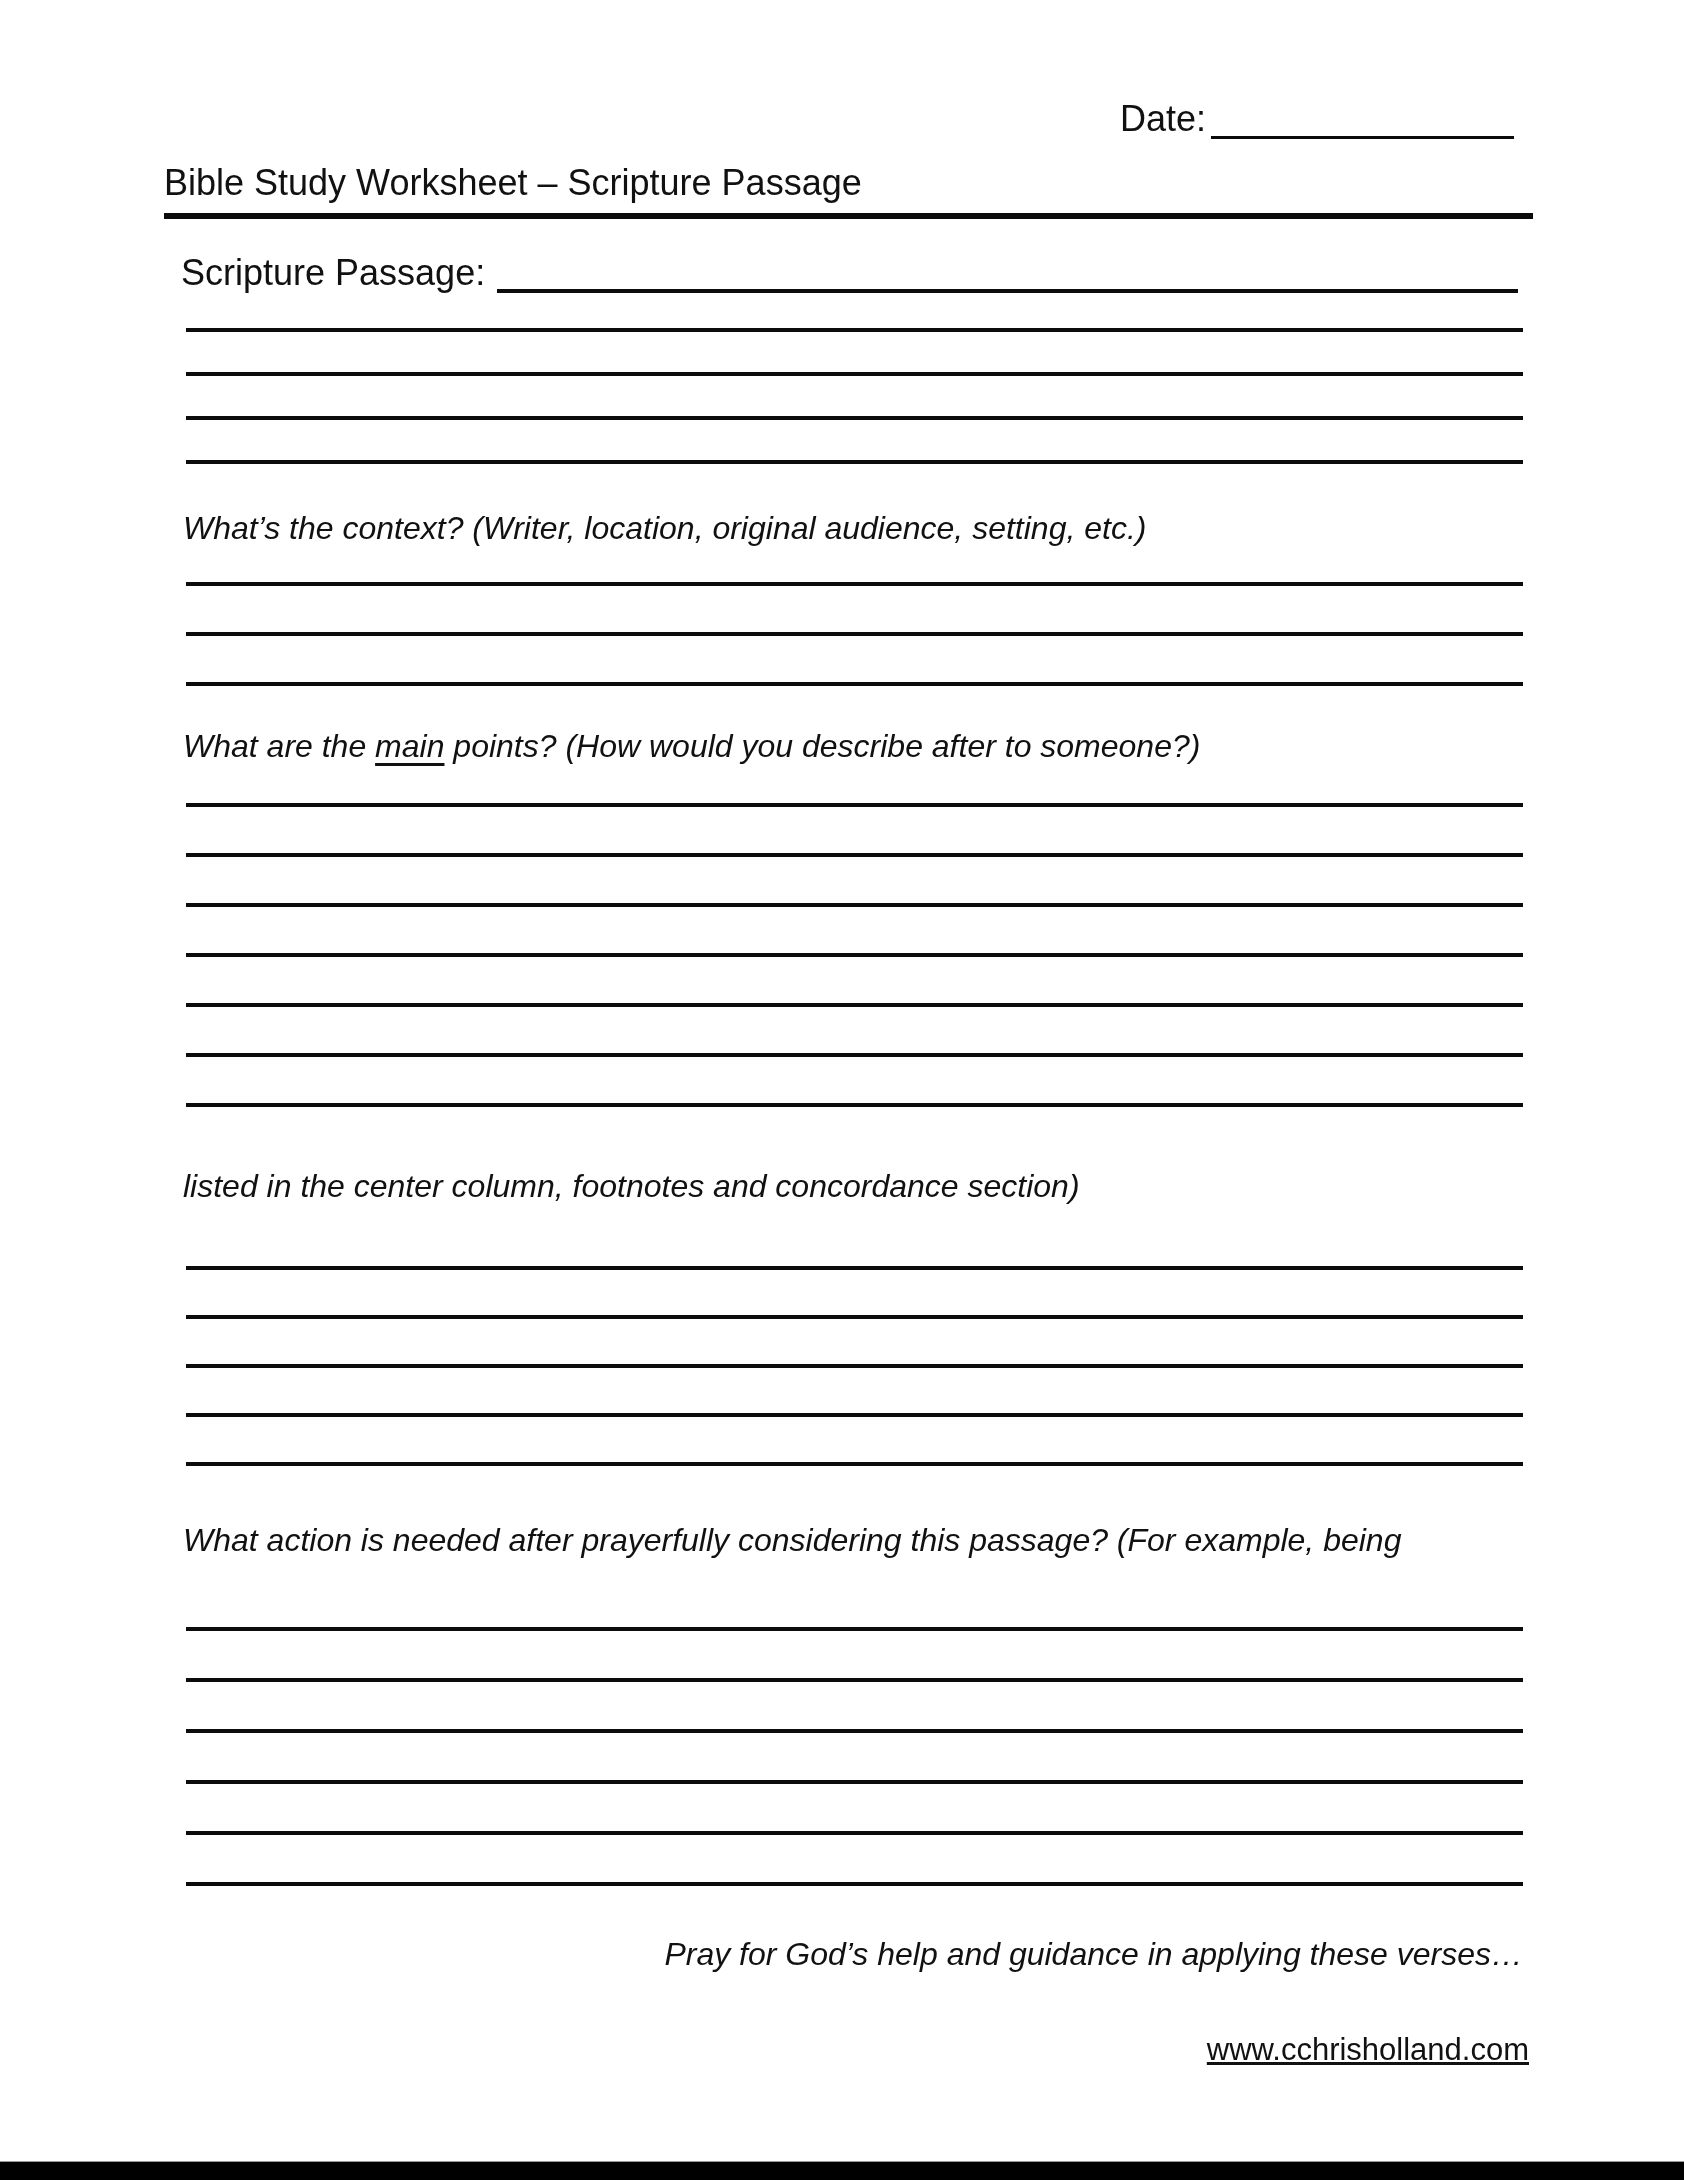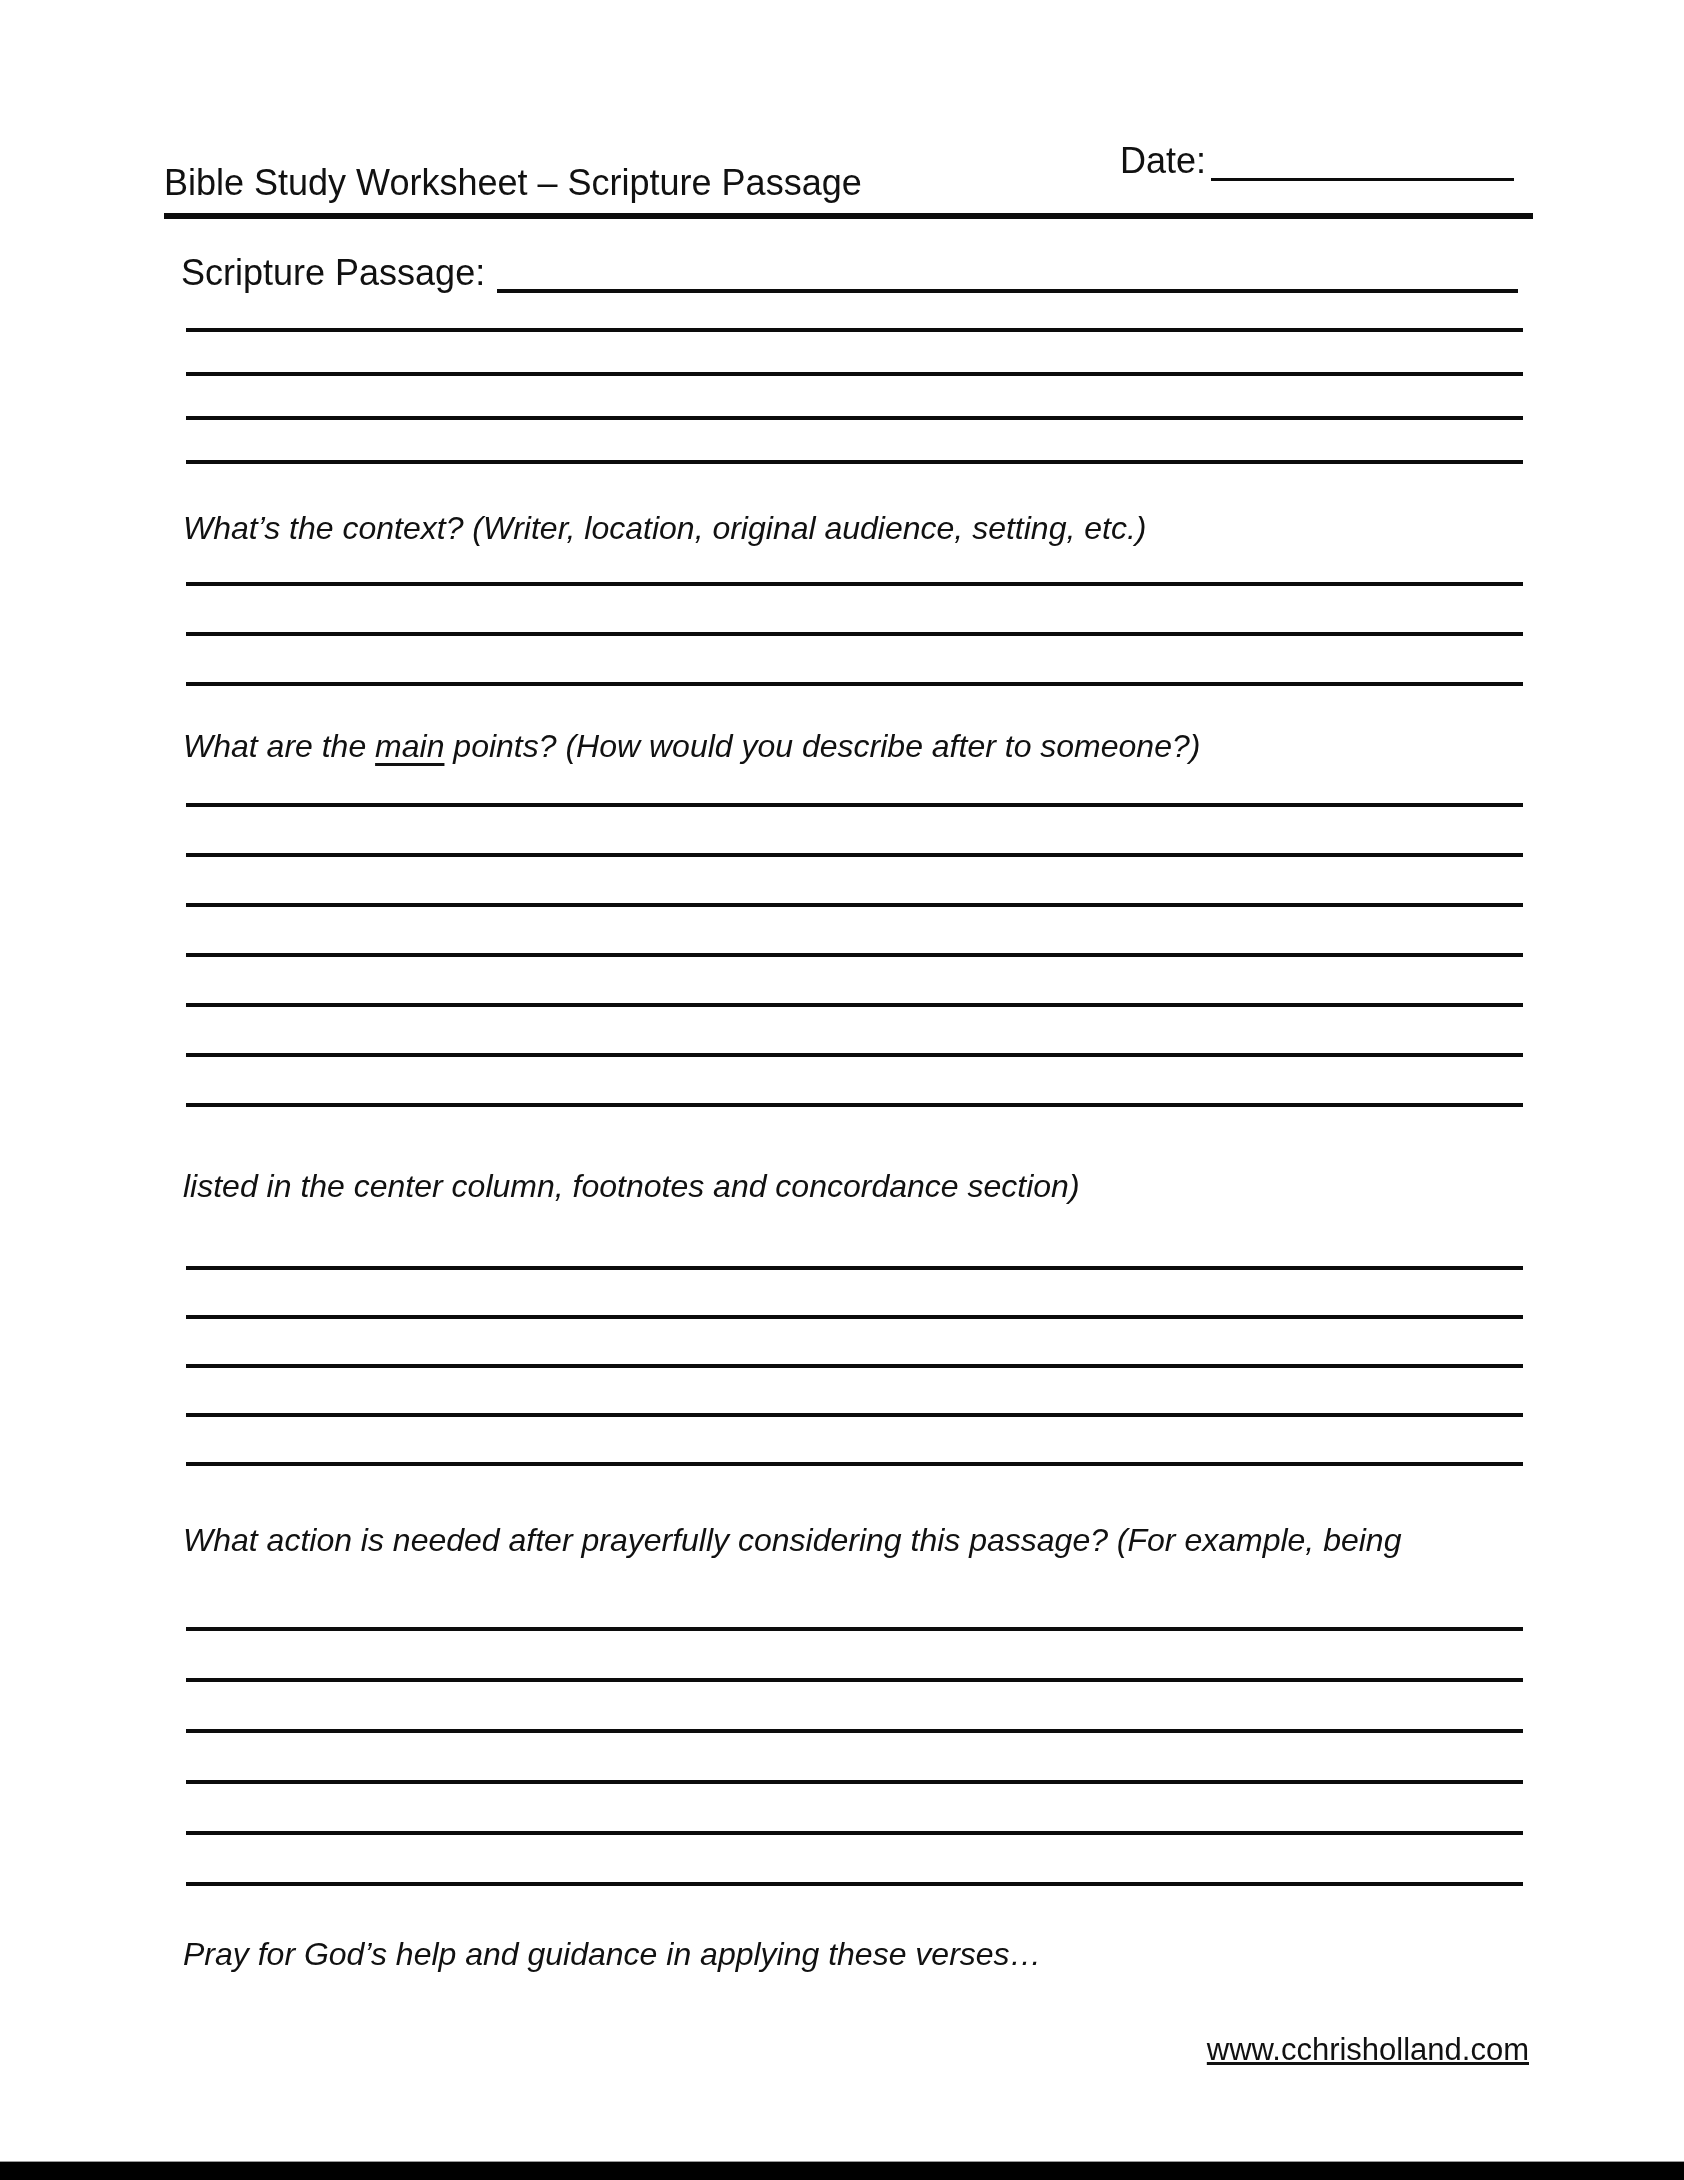"Date:" .date-row { margin-top: 42px -> none }
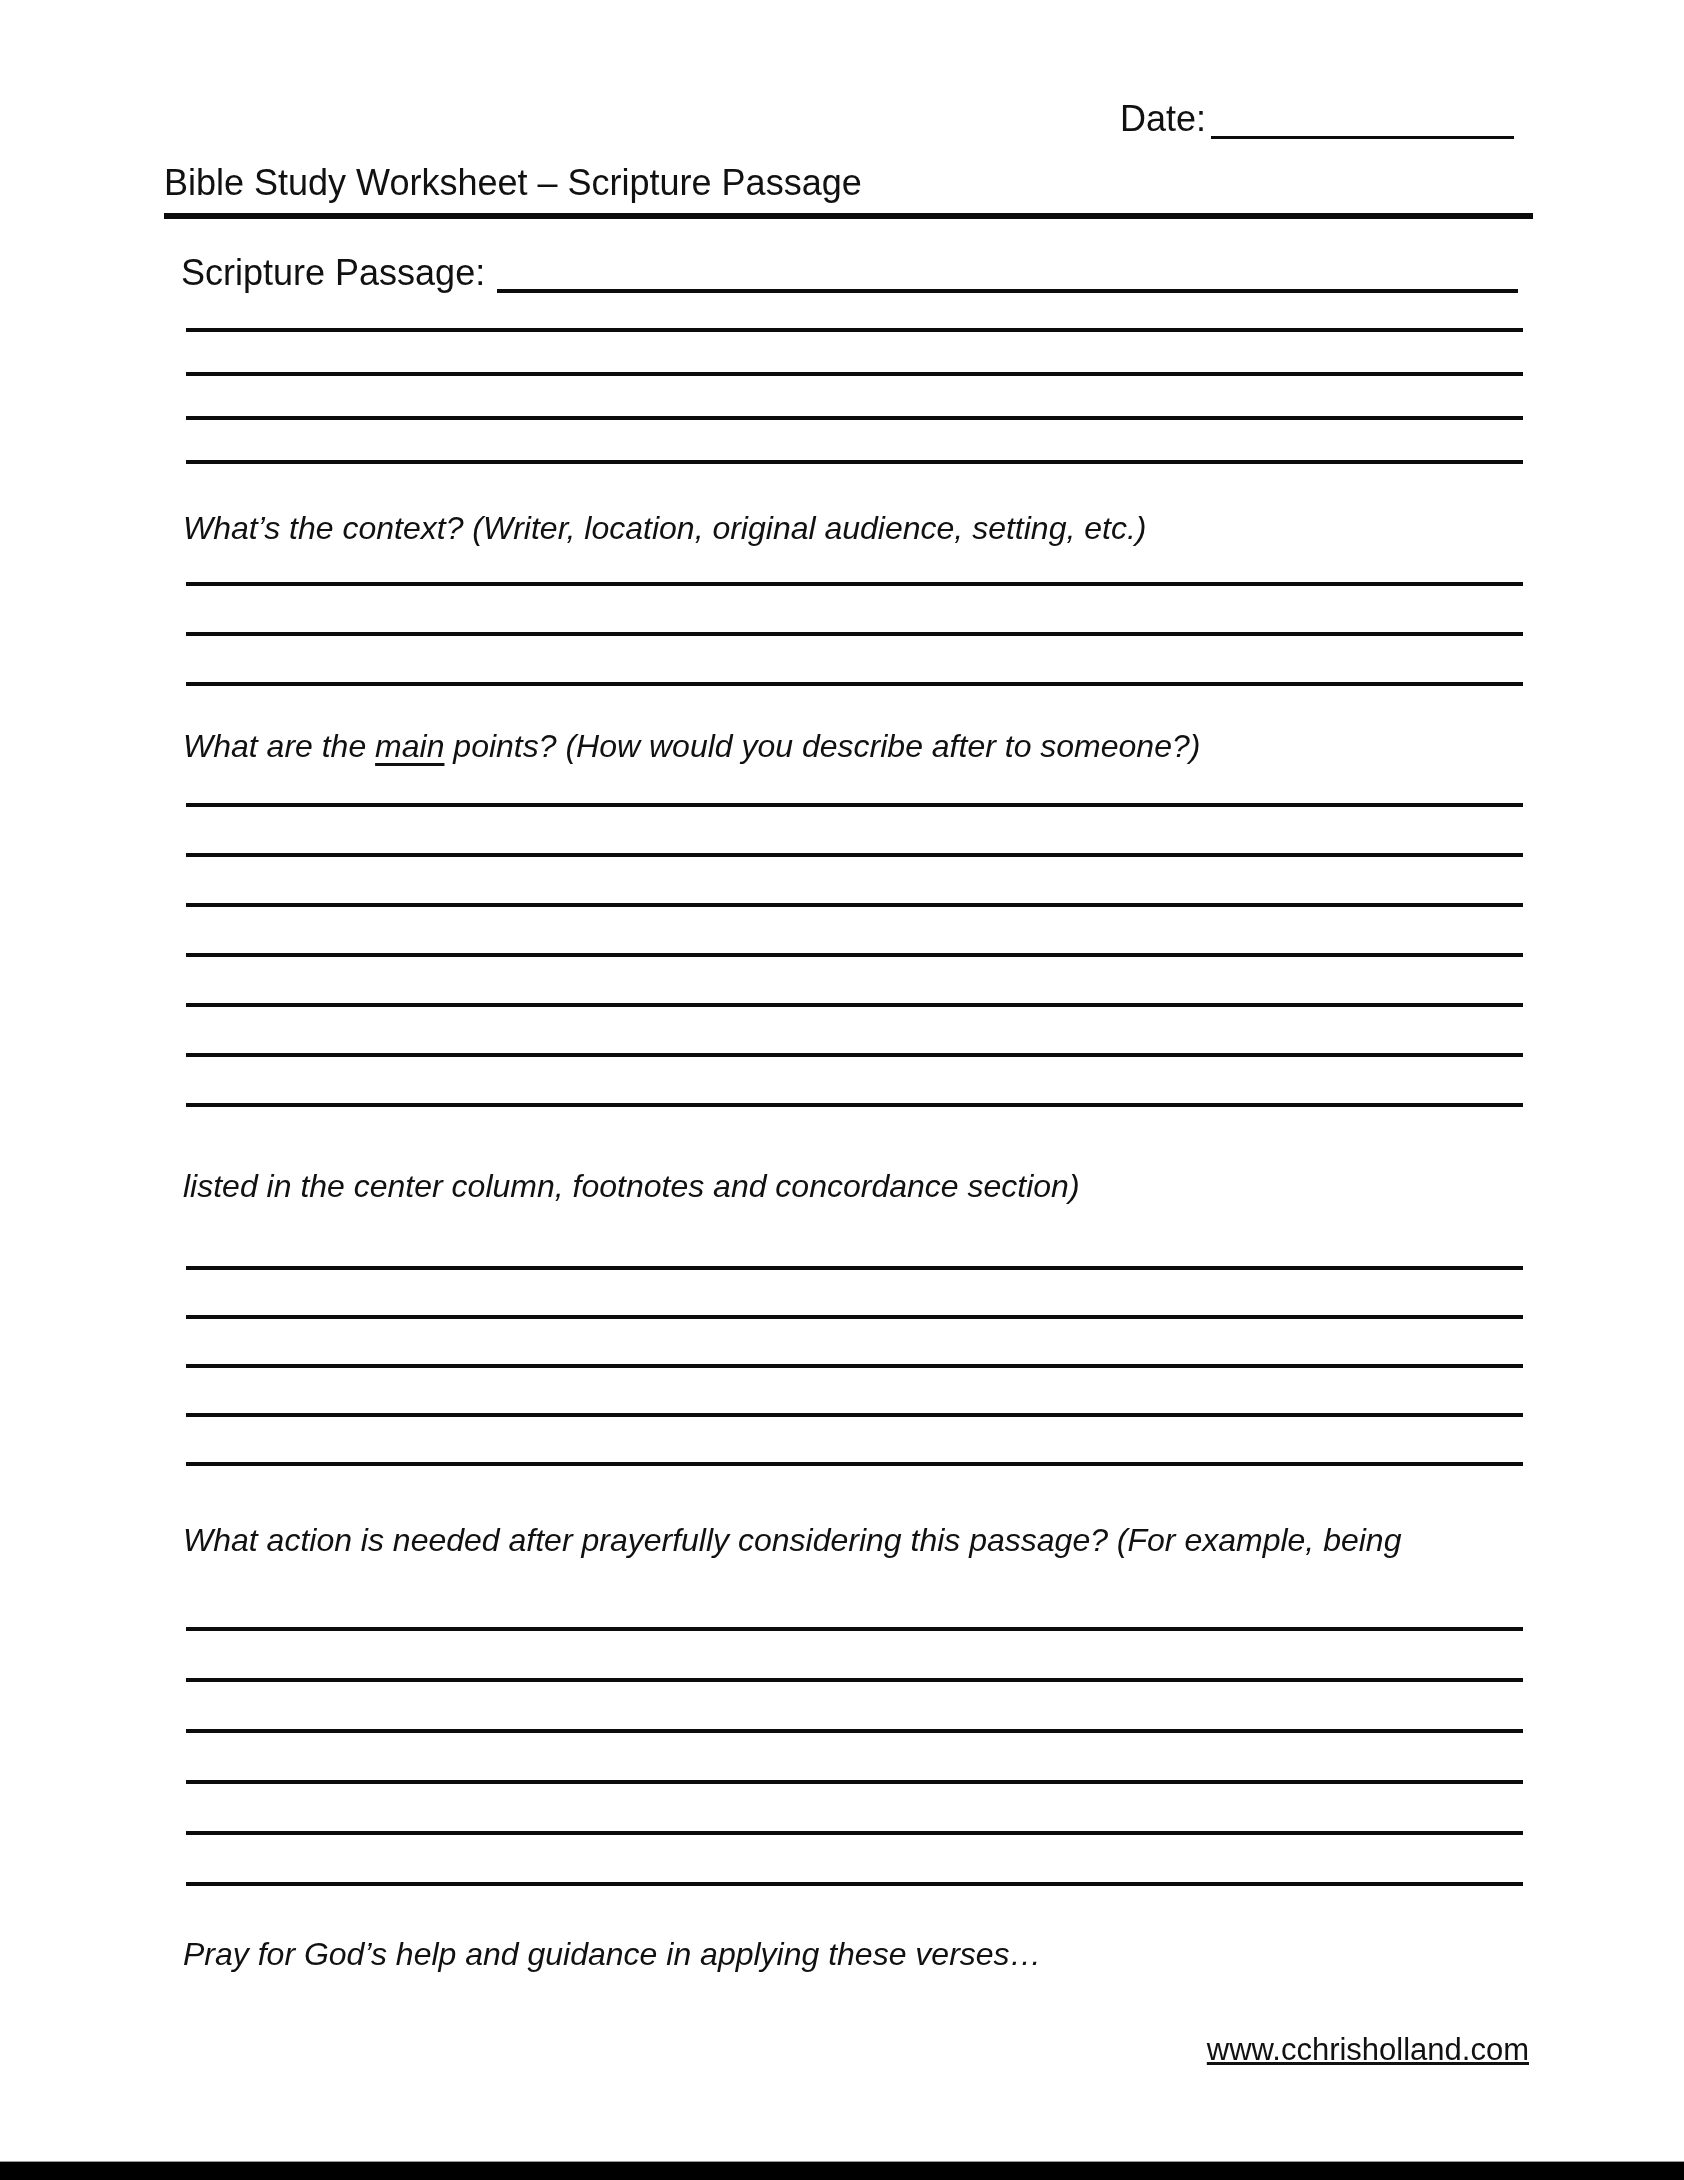"Pray for God’s help and" .prayer { text-align: left -> right }
